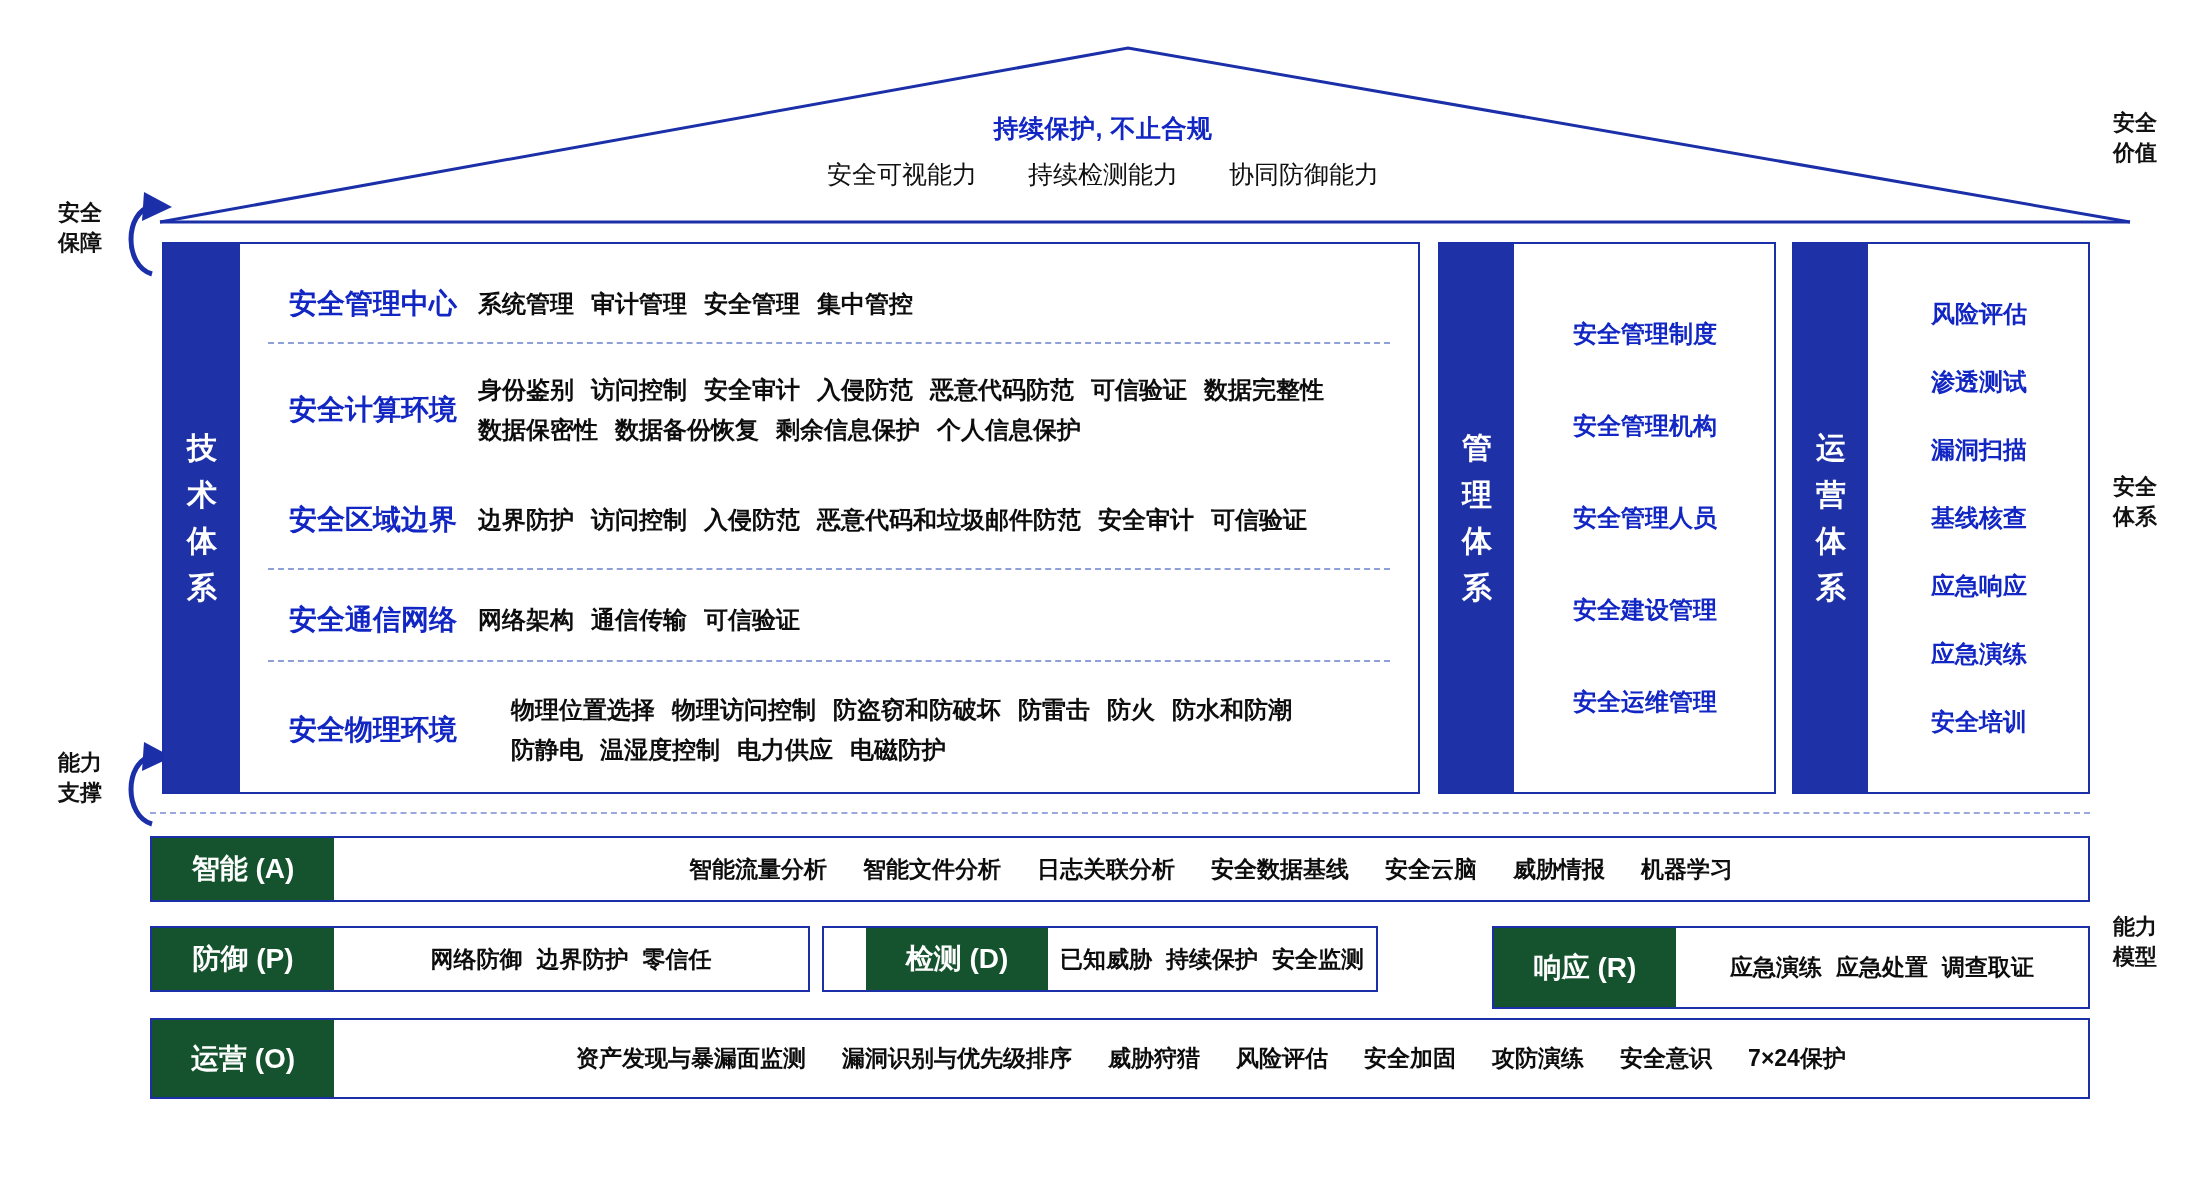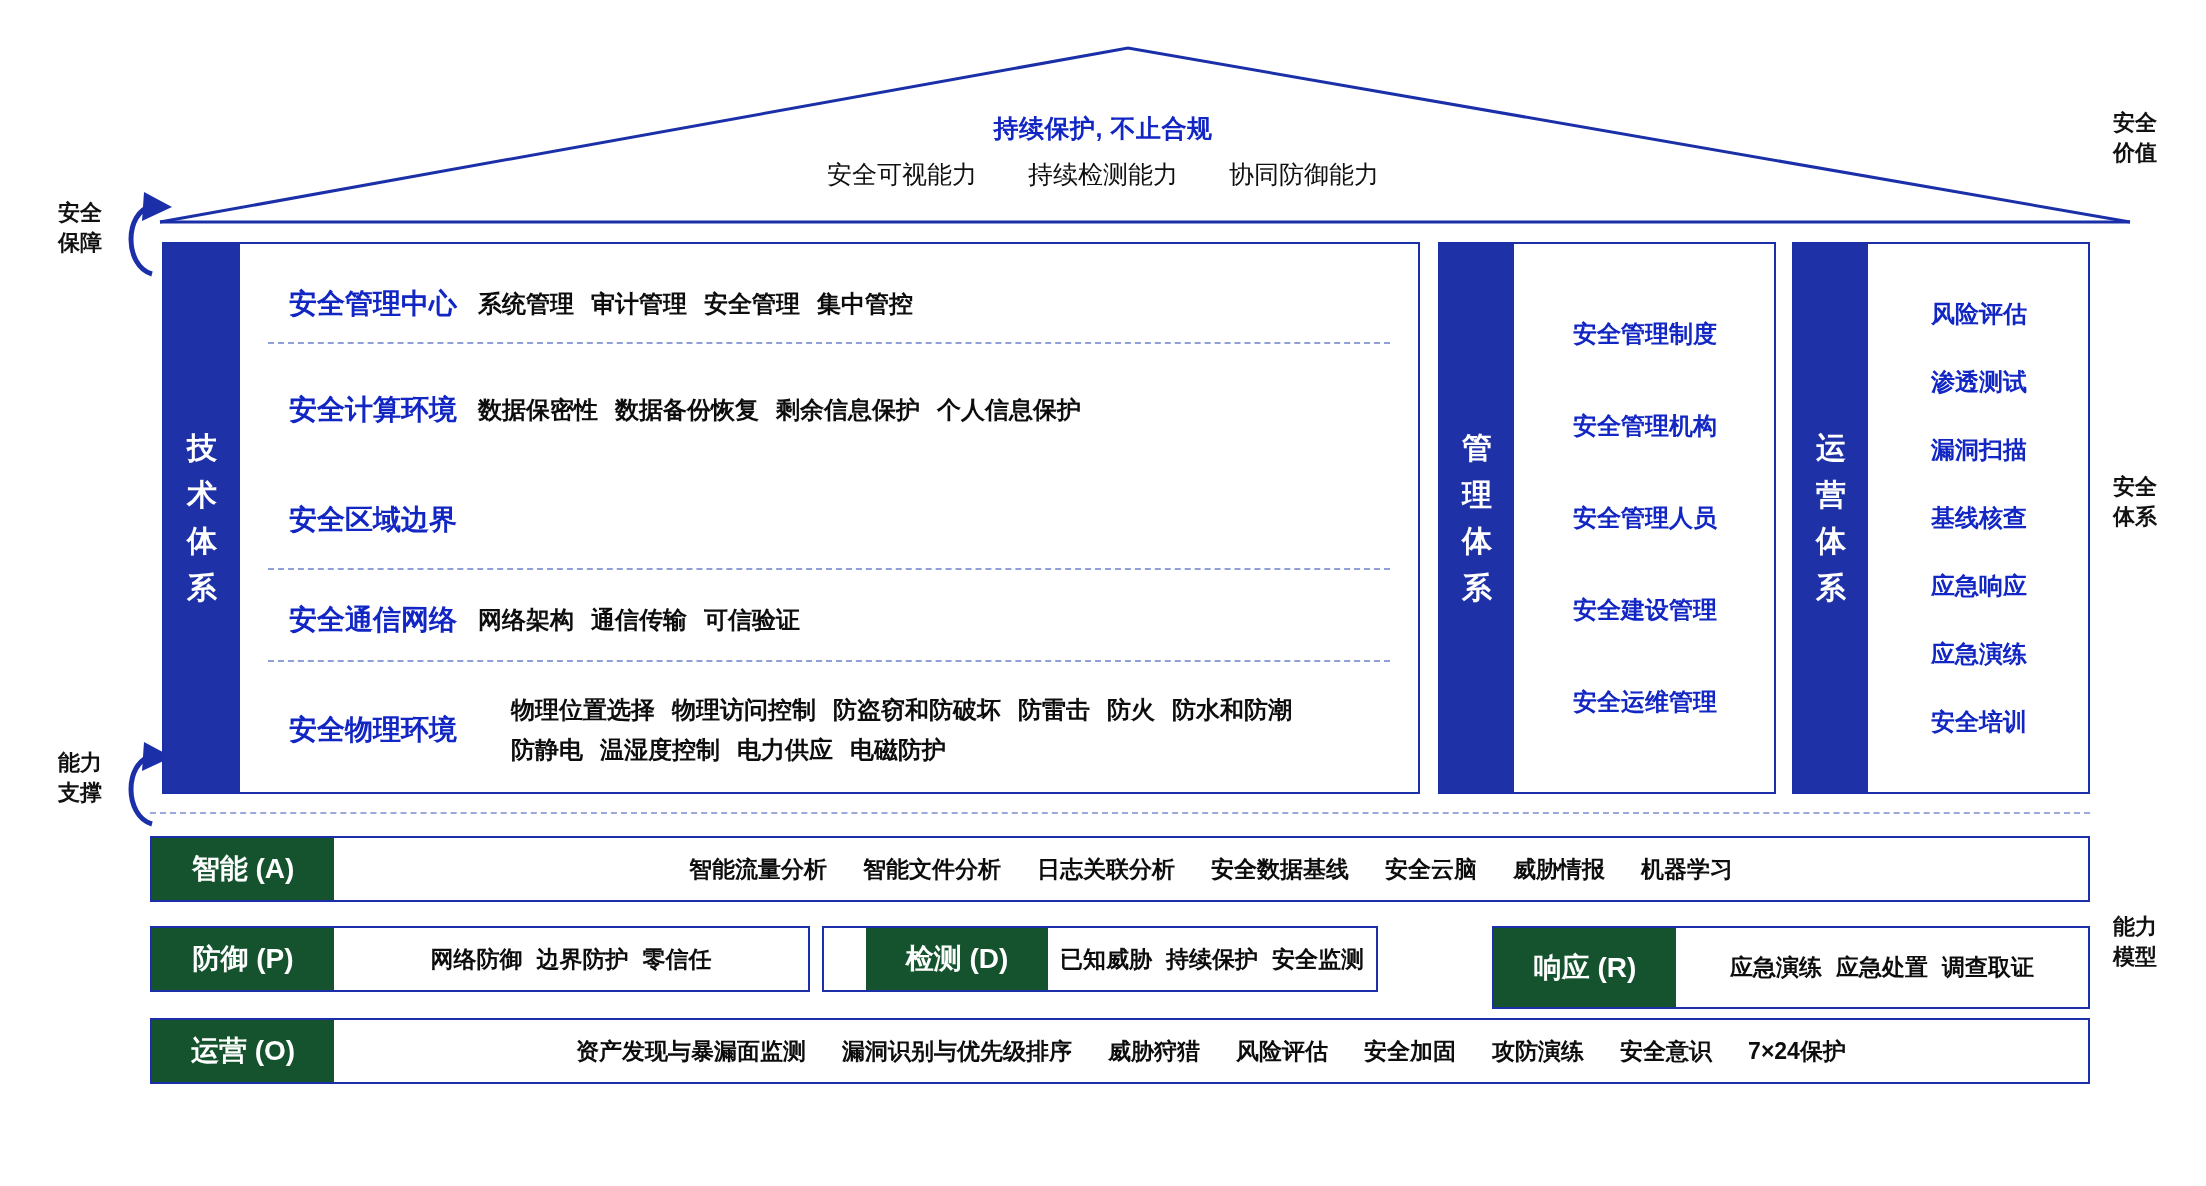"身份鉴别 访问控制 安全审计 入侵防范 恶意代码防范" span.ln { html: none -> <span> <span>身份鉴别</span><span>访问控制</span><span>安全审计</span><span>入侵防范</span><span>恶意代码防范</span><span>可信验证</span><span>数据完整性</span> </span> }
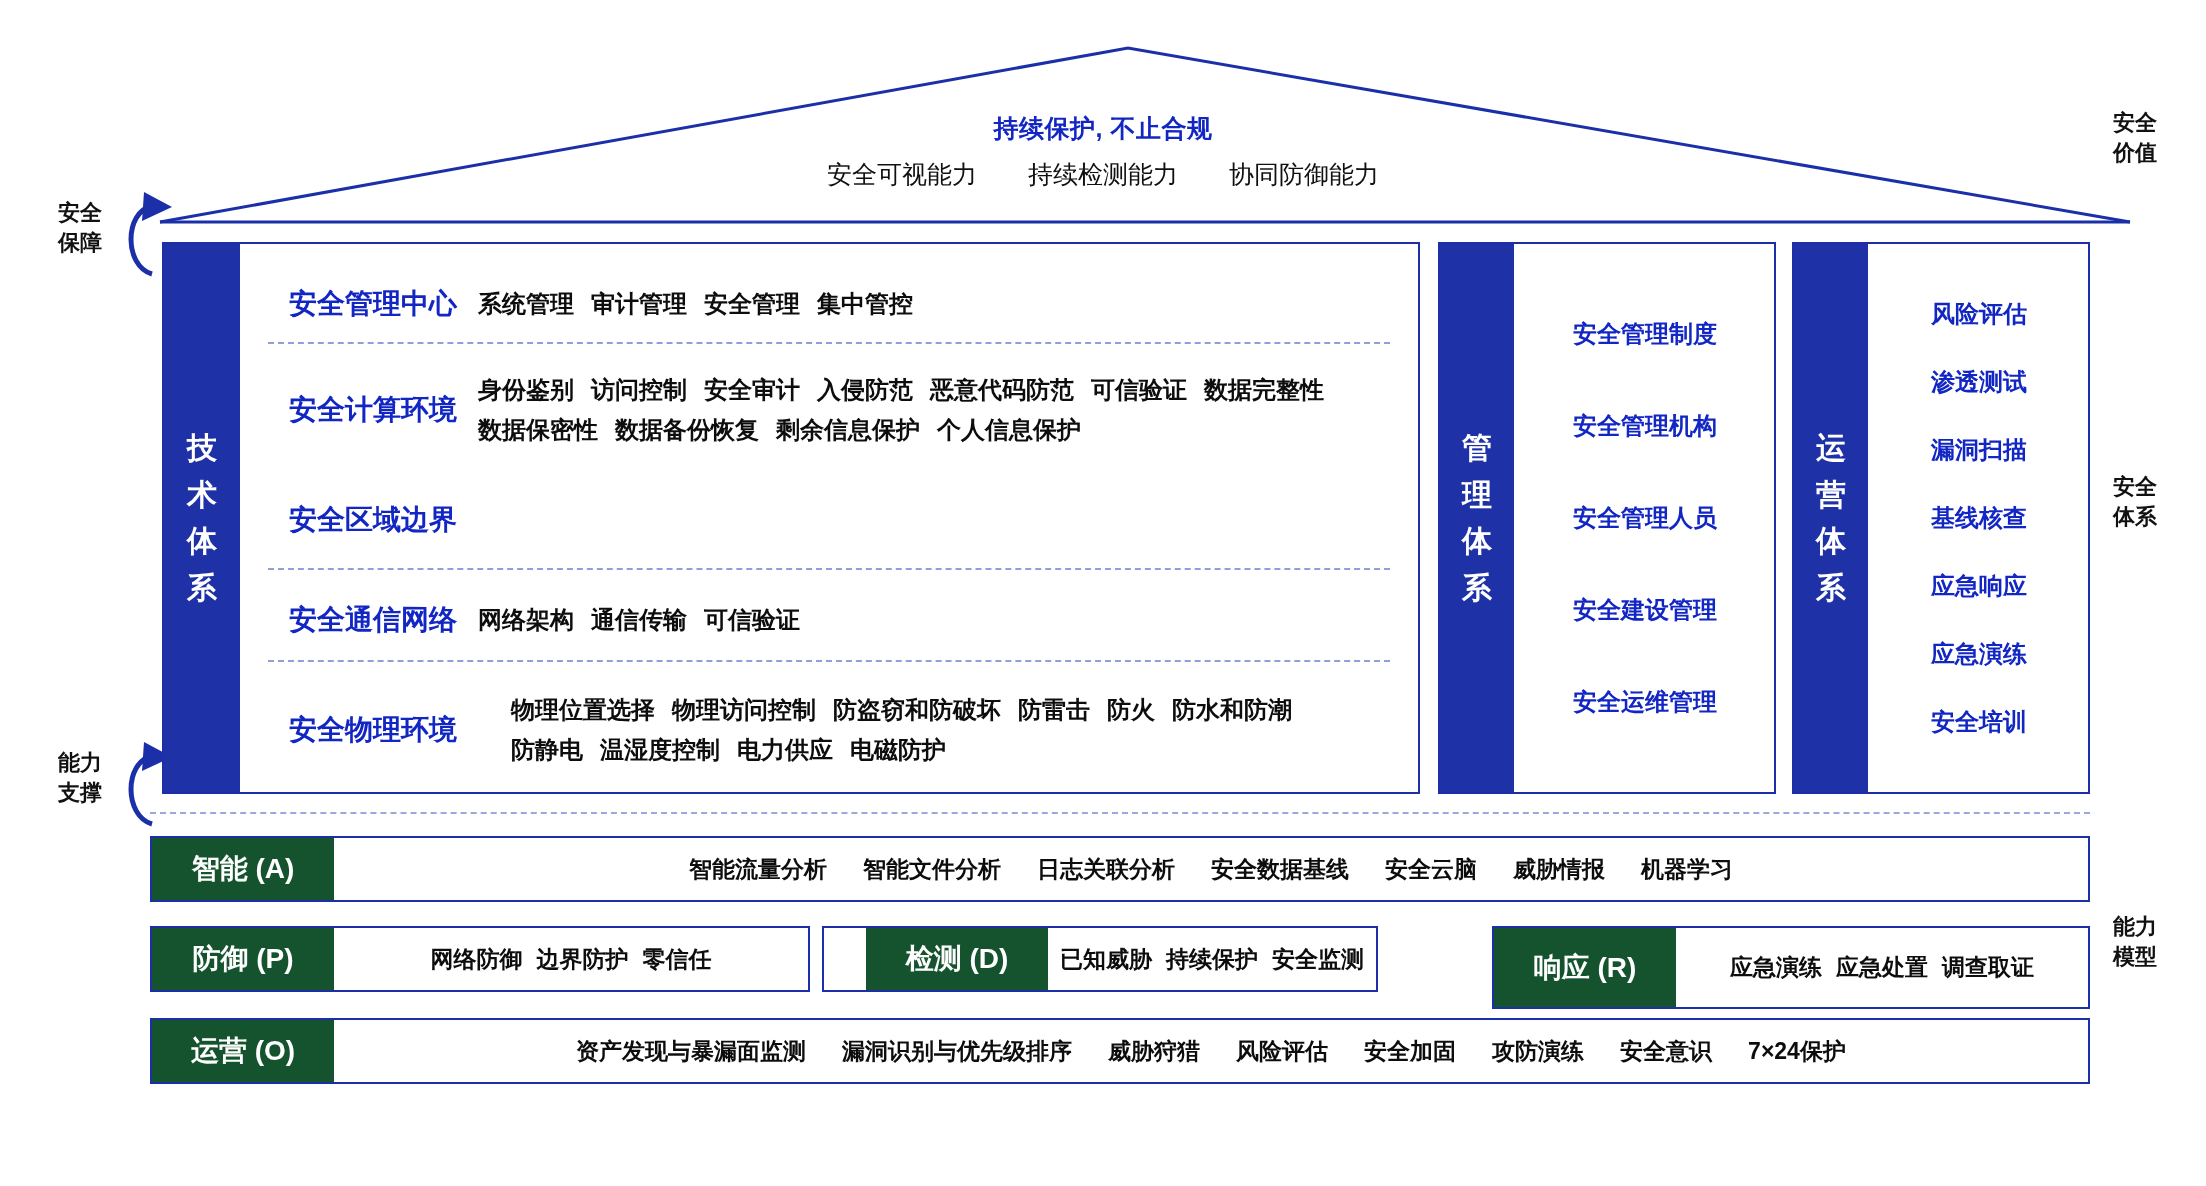"边界防护 访问控制 入侵防范 恶意代码和垃圾邮件防范 安全审计" div.trow-items { html: none -> <div> <span> <span>边界防护</span><span>访问控制</span><span>入侵防范</span><span>恶意代码和垃圾邮件防范</span><span>安全审计</span><span>可信验证</span> </span> </div> }
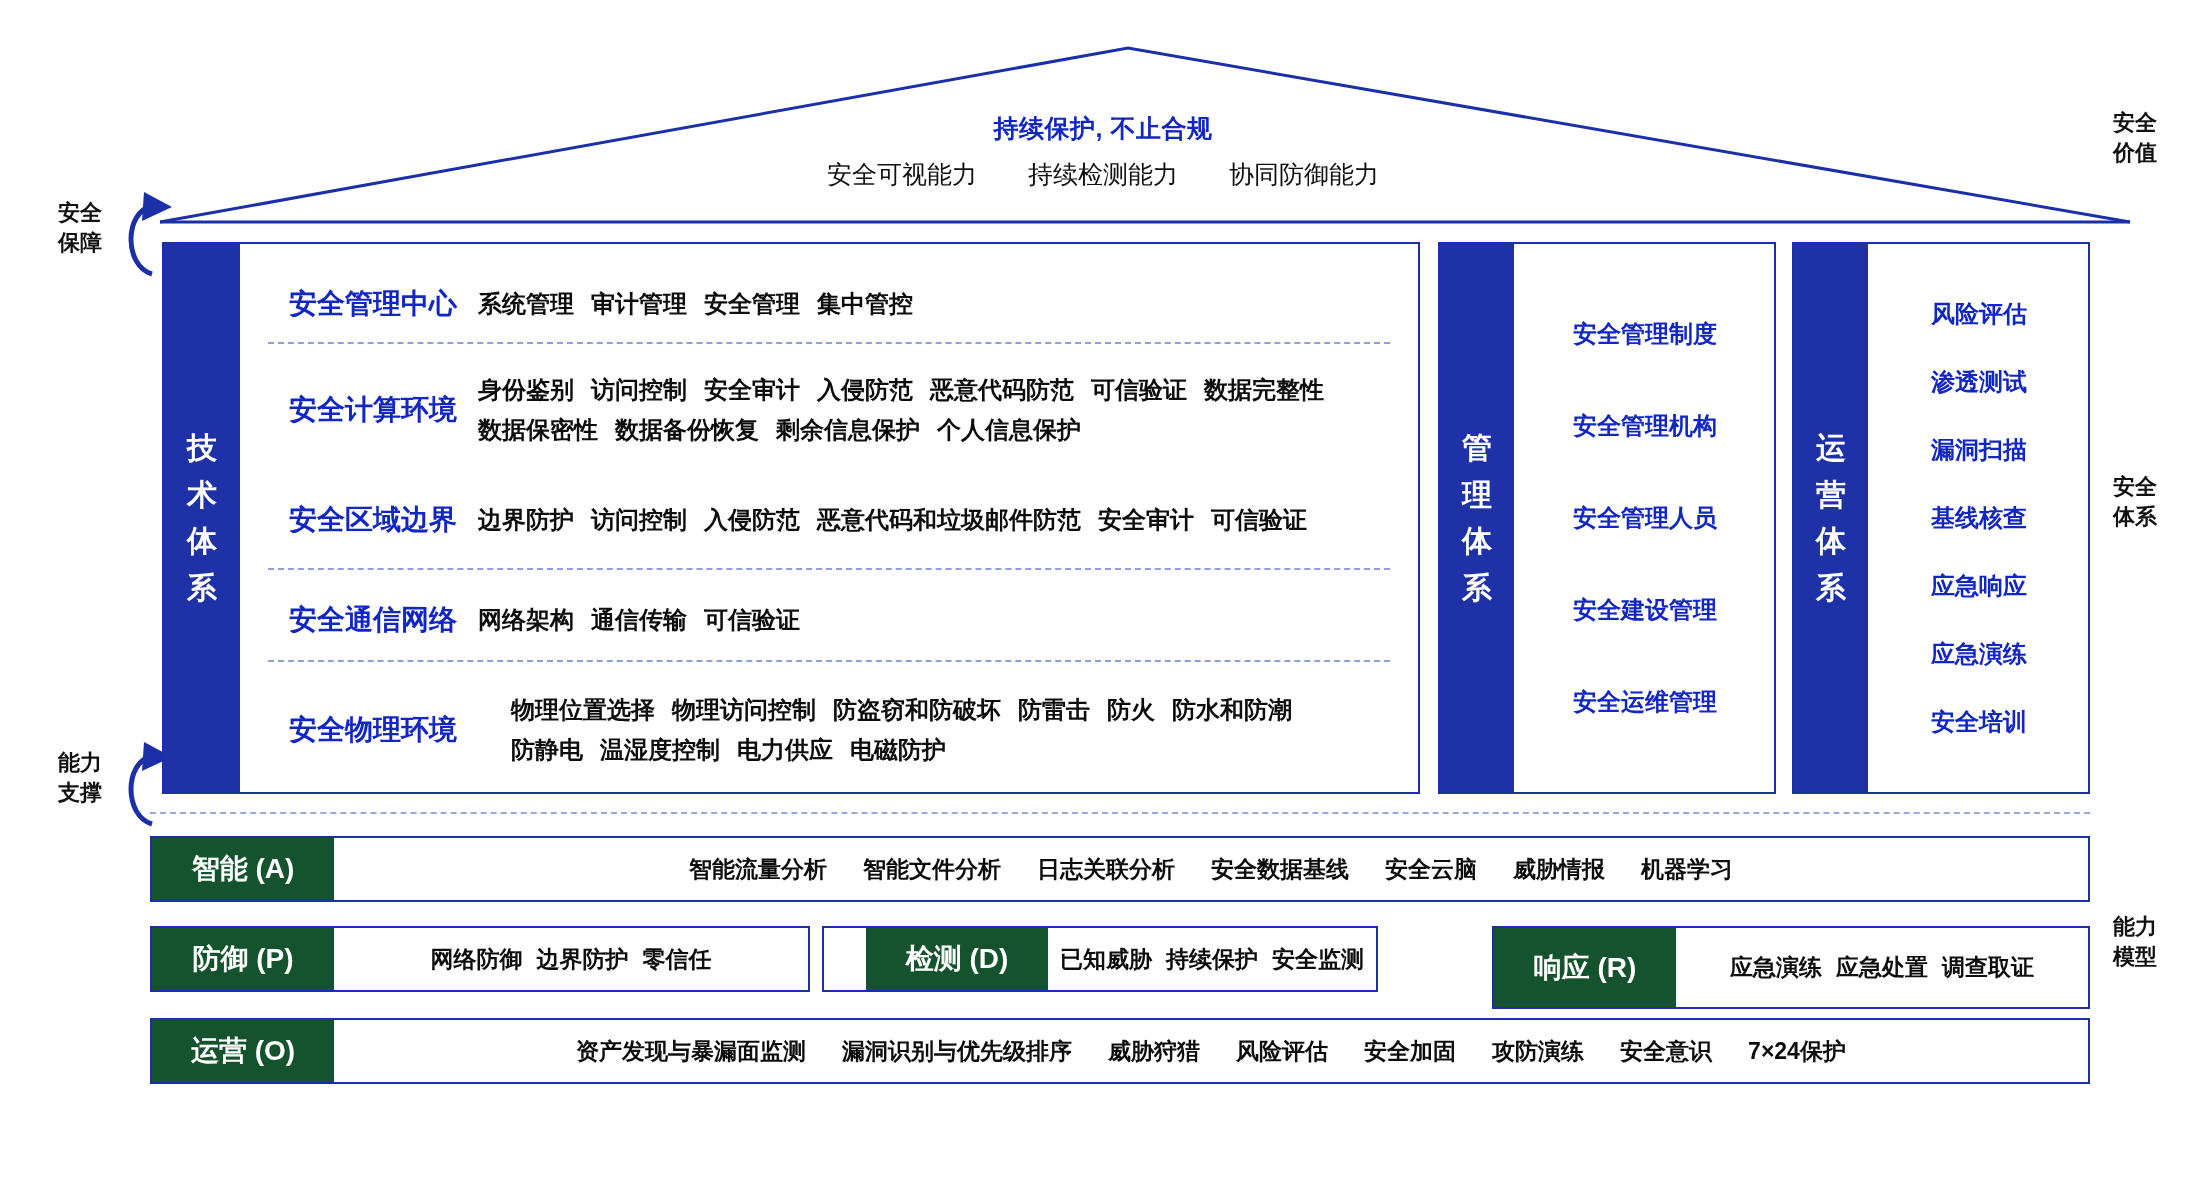"运营 (O)" div.cap-box { height: 66px -> 81px }
